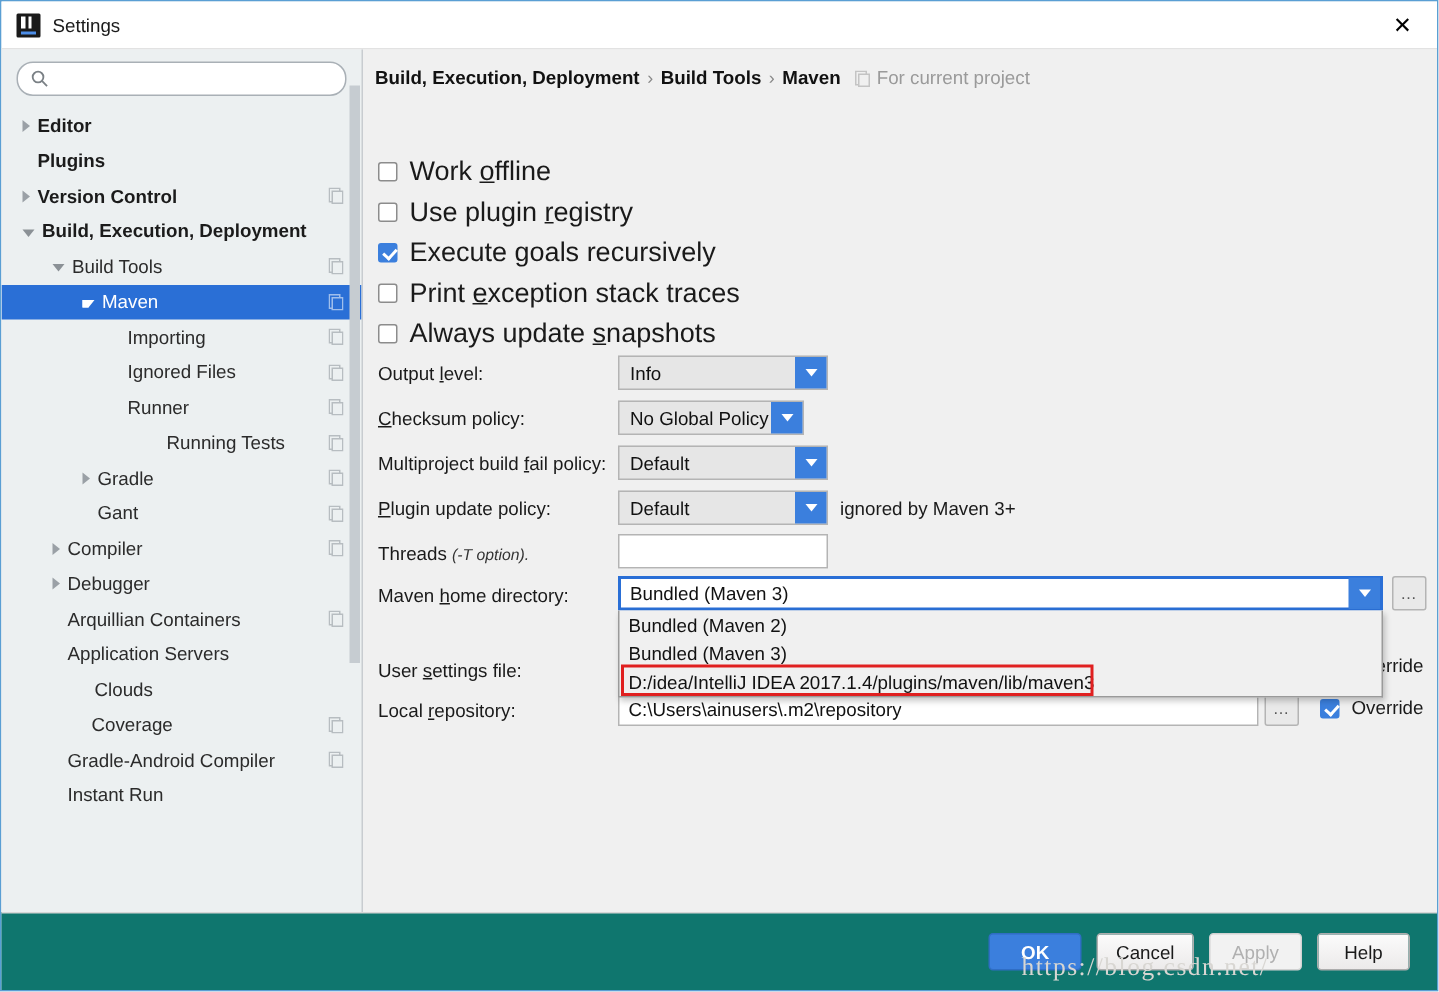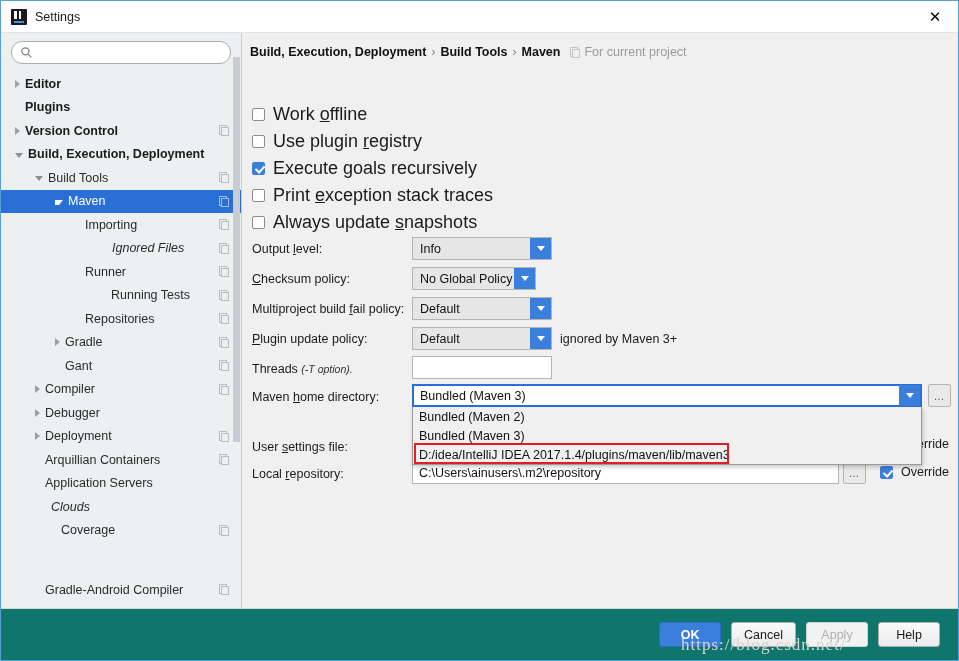"Ignored Files" div.trow { font-style: italic -> none; padding-left: 101px -> 74px }
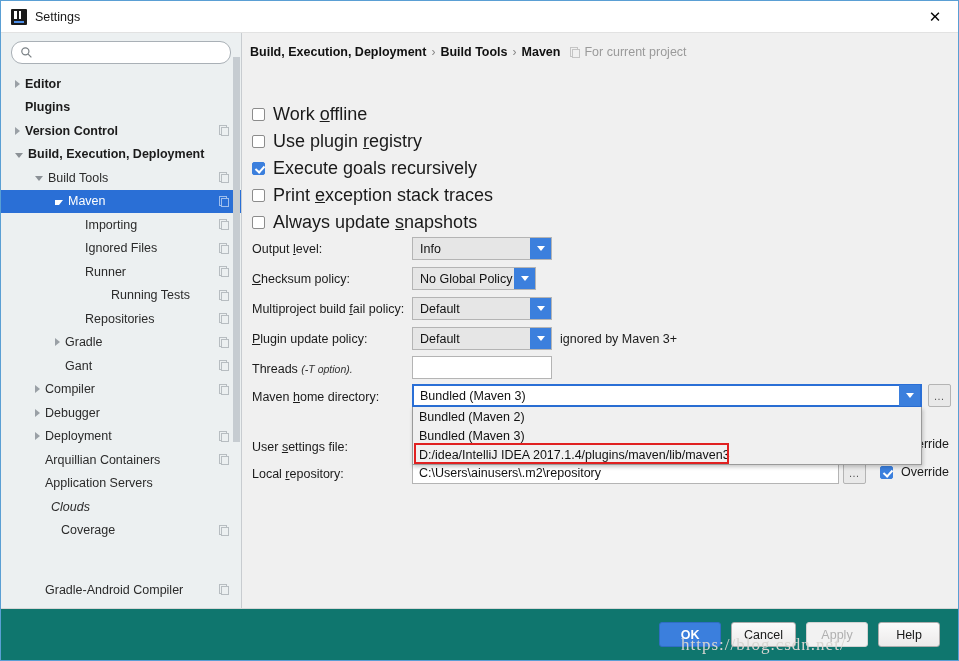"Repositories" div.trow { html: <div> <span></span> <span>Repositories</span> <svg> <rect></rect> <rect></rect> </svg> </div> -> none }
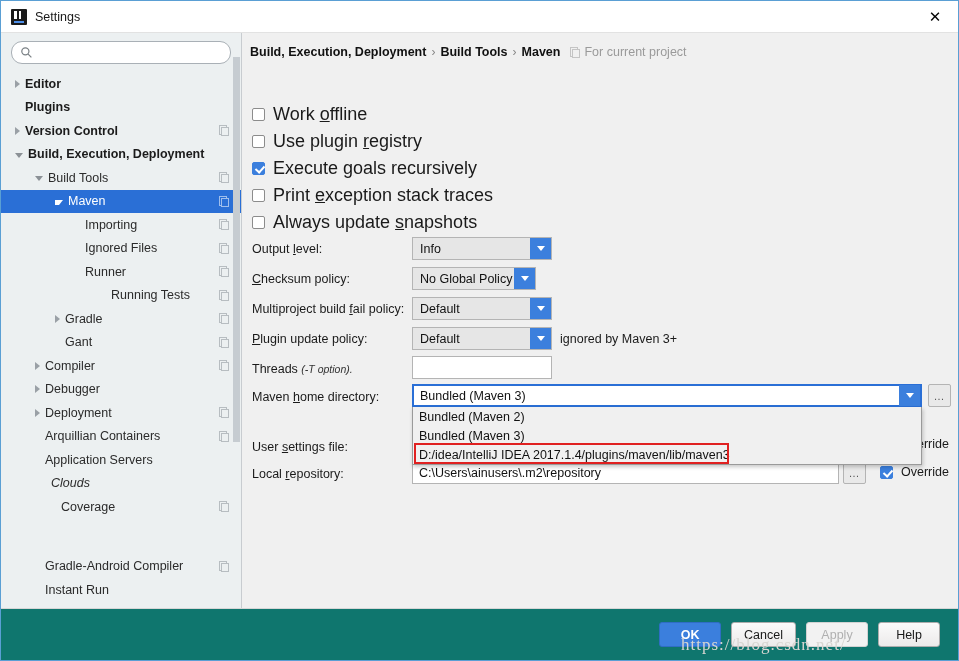"Deployment" div.trow { html: <div> <span></span> <span>Deployment</span> <svg> <rect></rect> <rect></rect> </svg> </div> -> none }
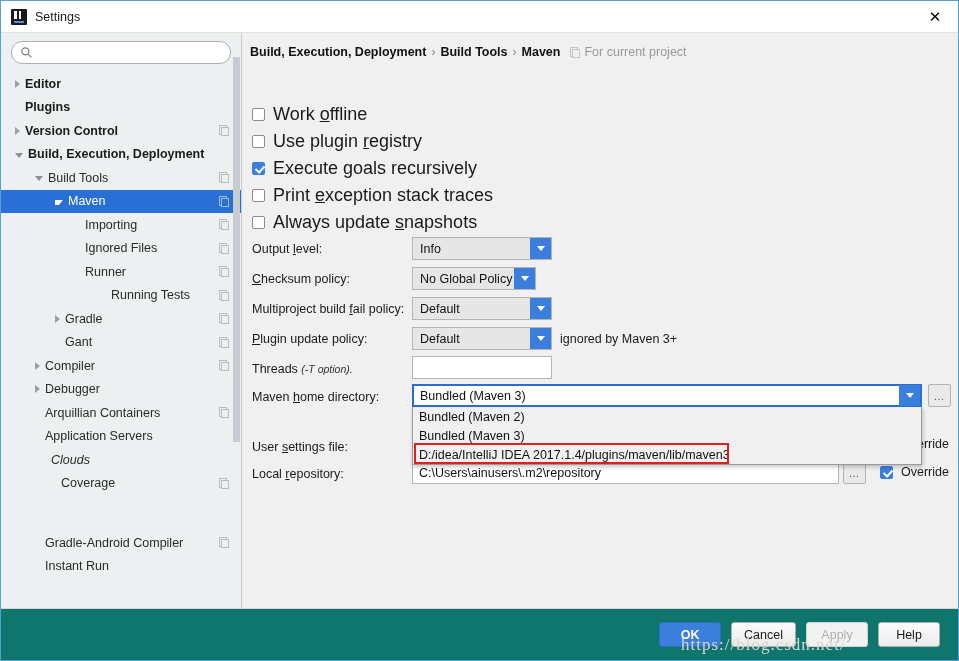"Clouds" div.trow { font-style: italic -> none; padding-left: 40px -> 52px }
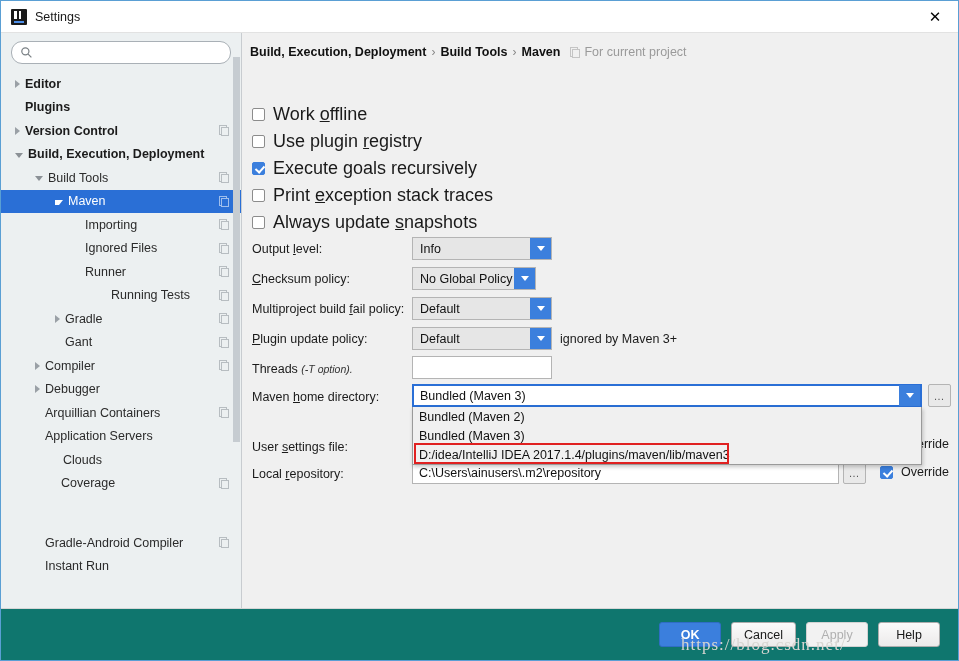"Gradle-Android Compiler" div.trow { margin-top: 36px -> none }
